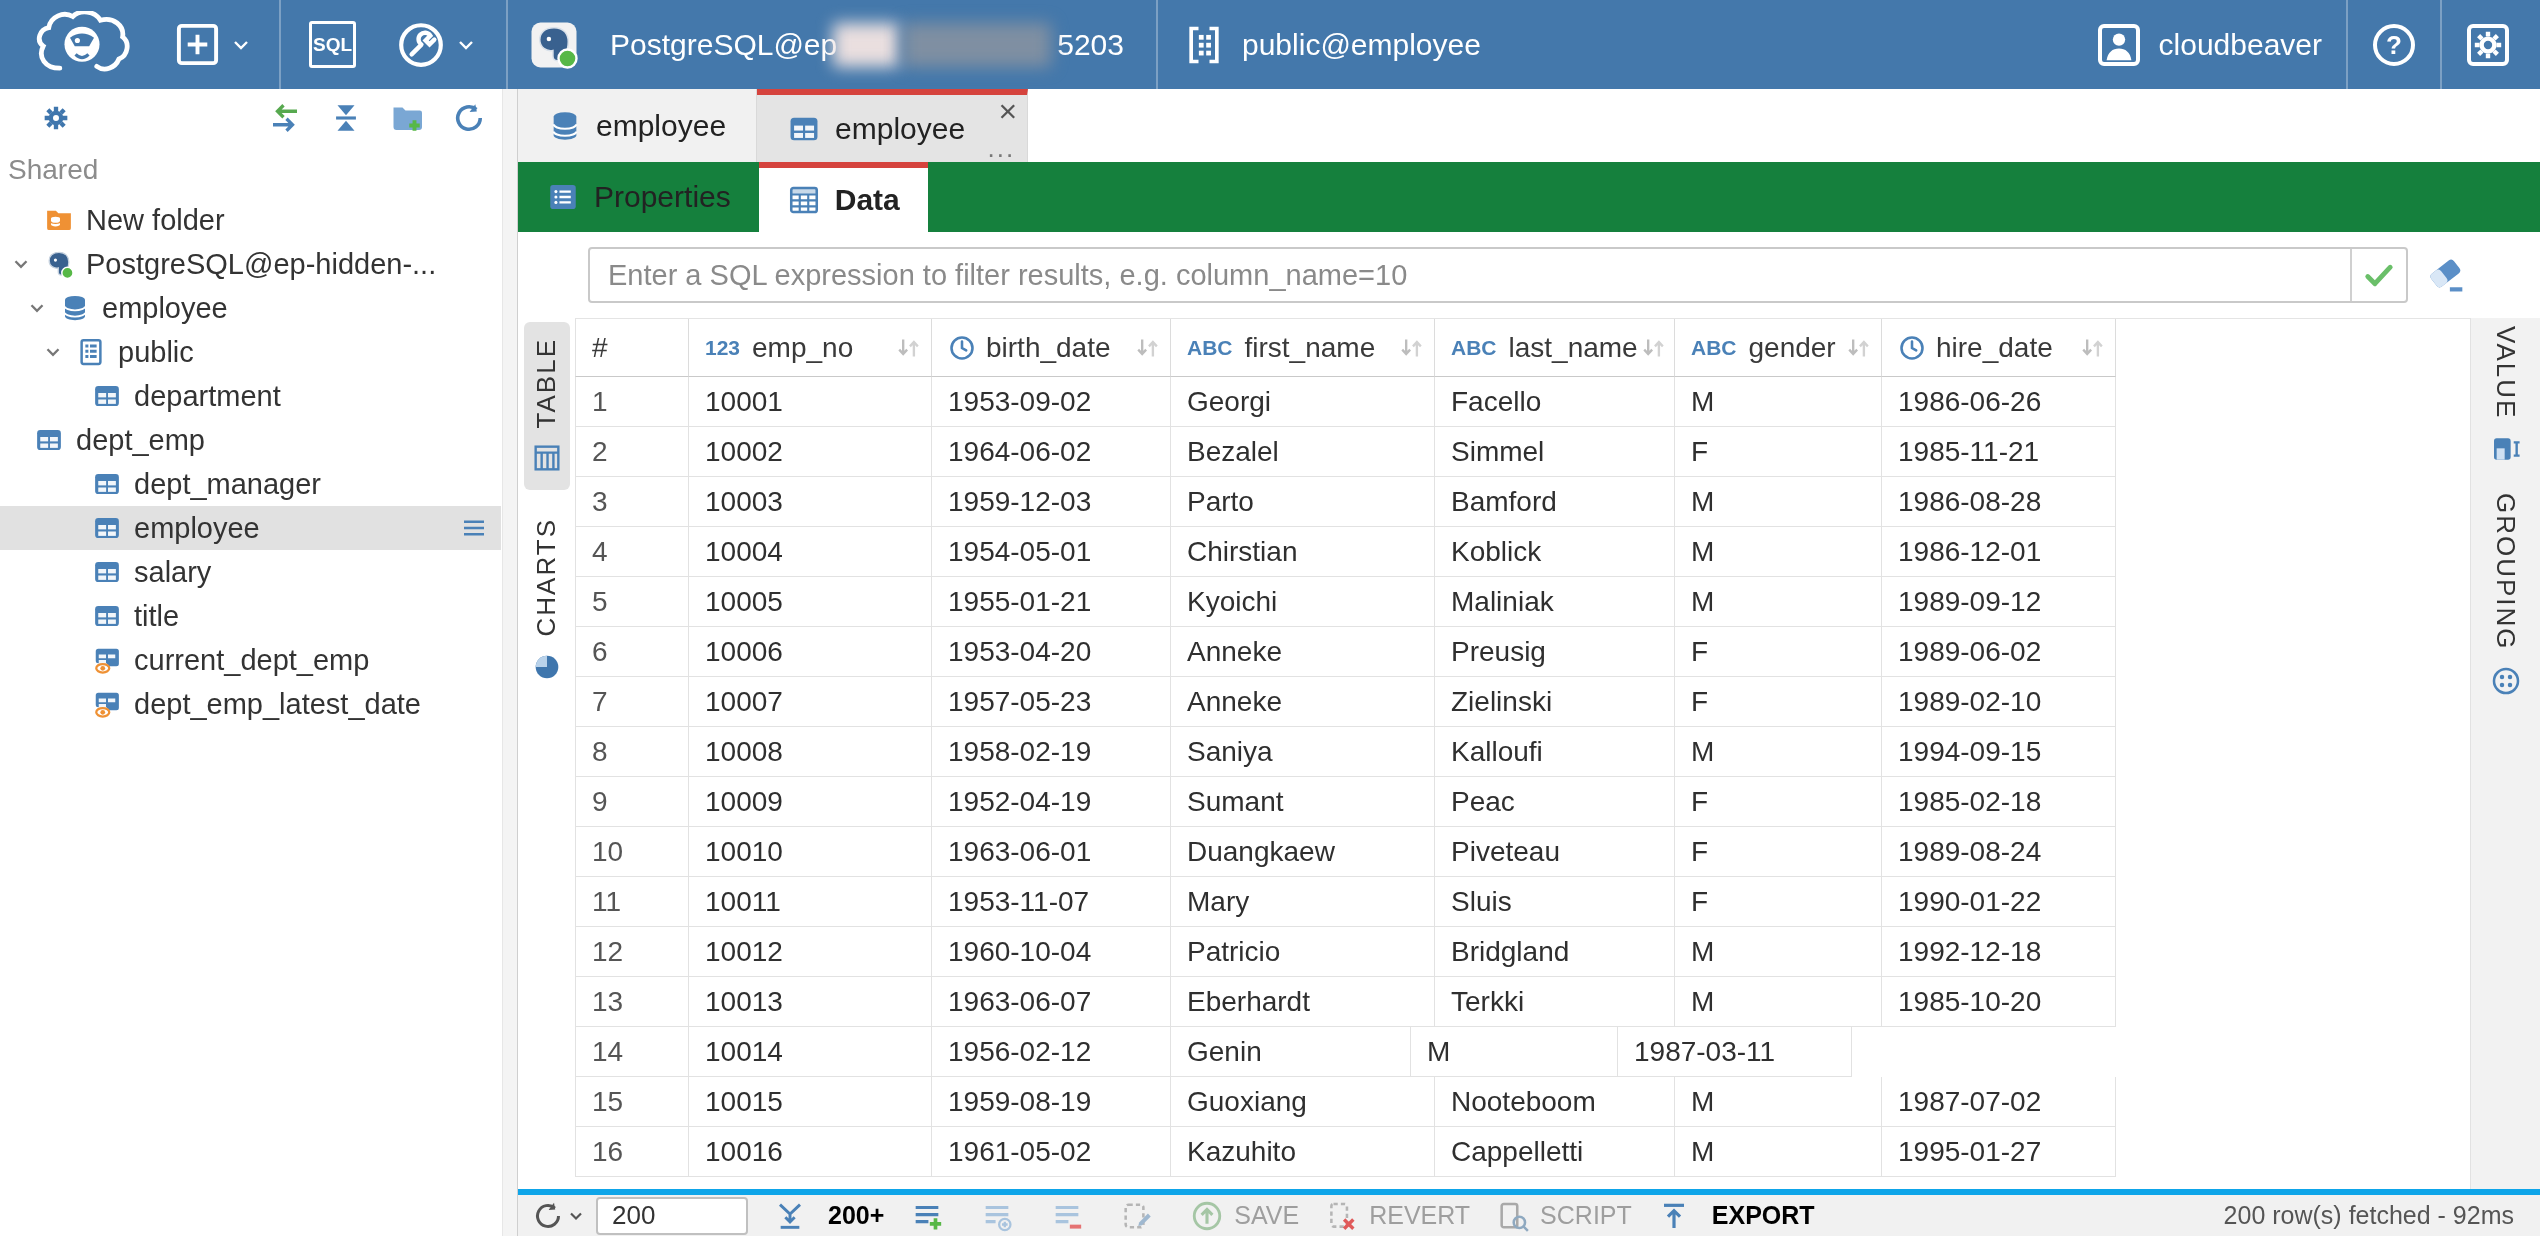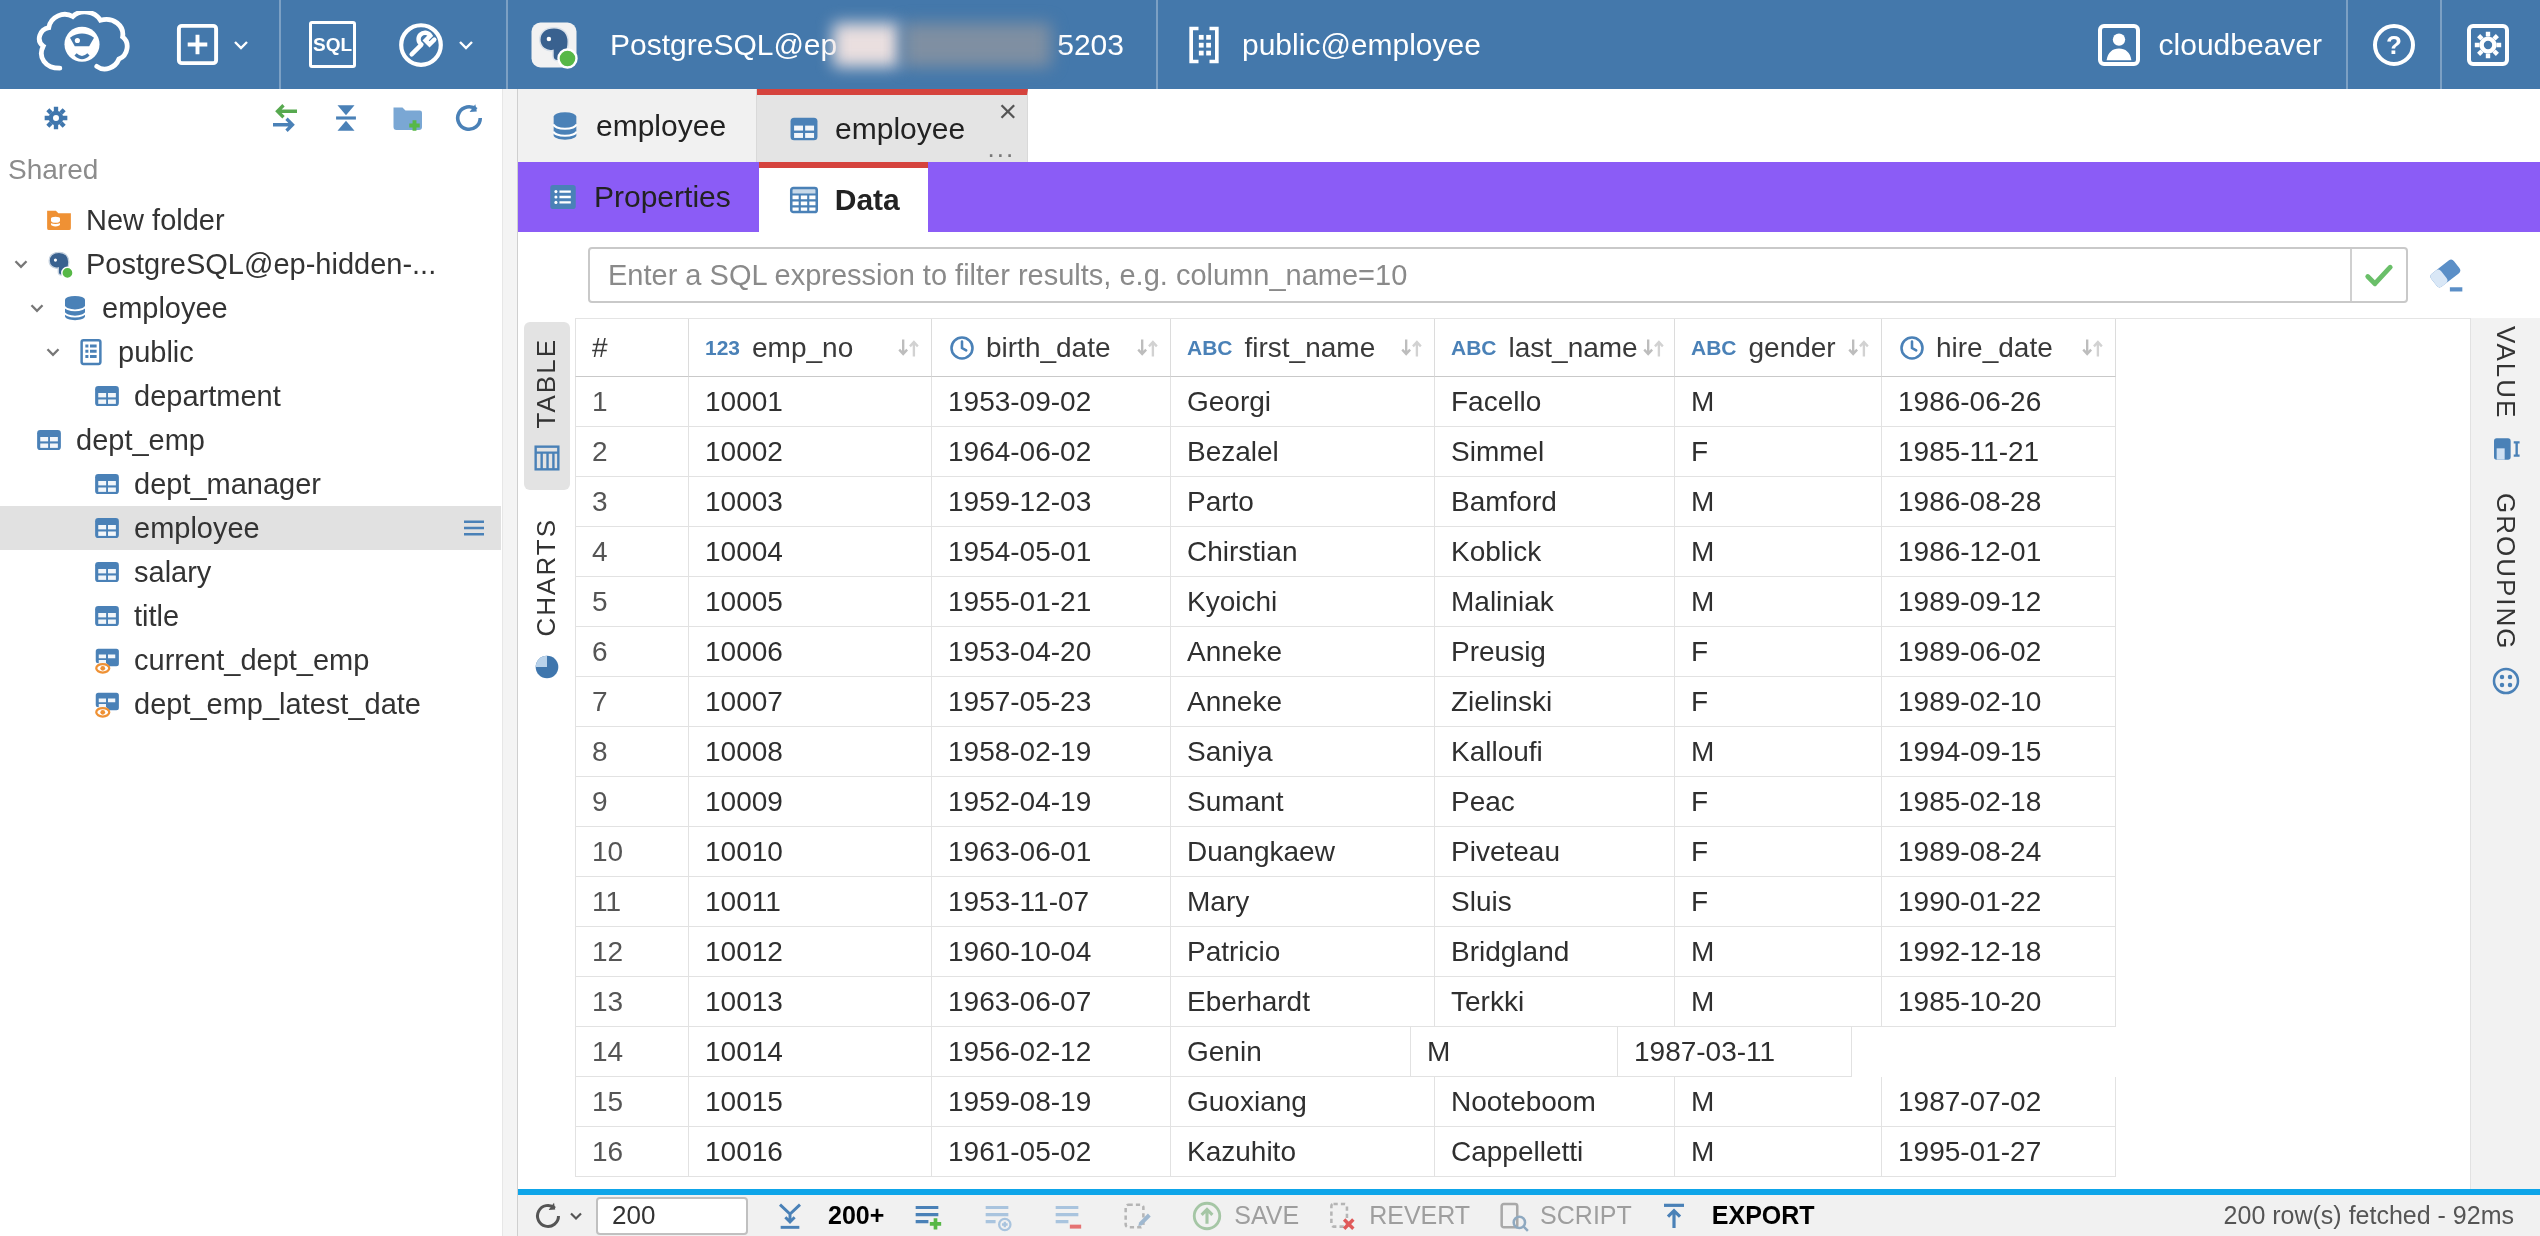"Properties" .subtabband { background: #8b5cf6 -> #15803d }
